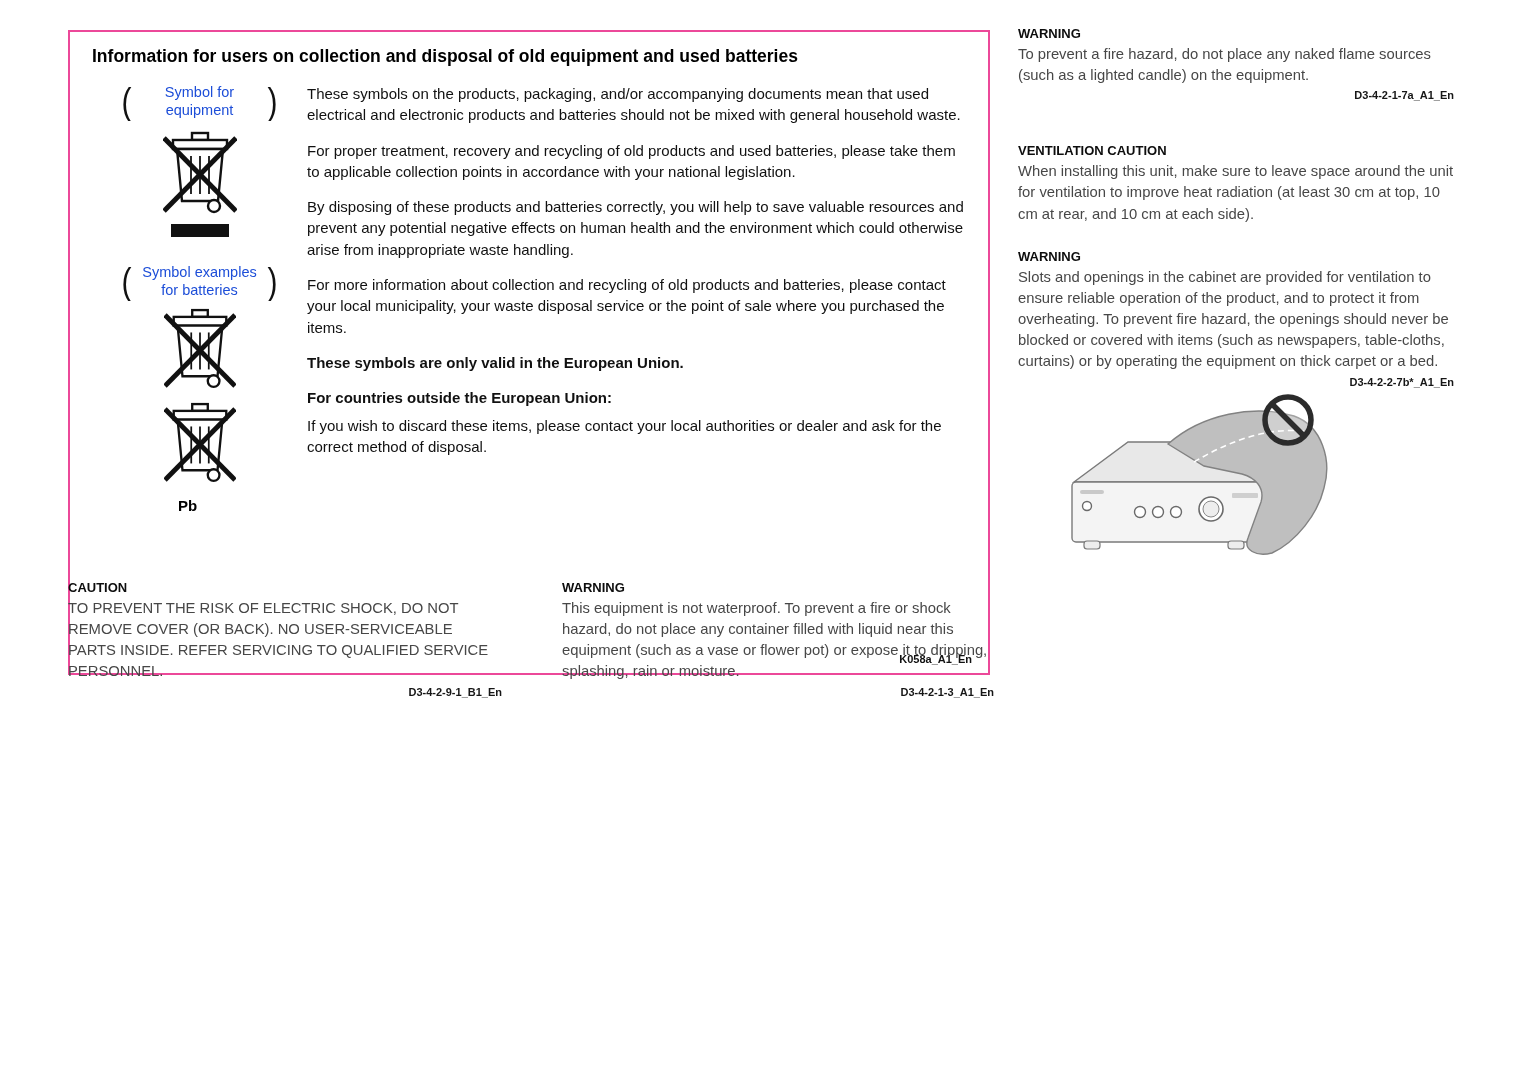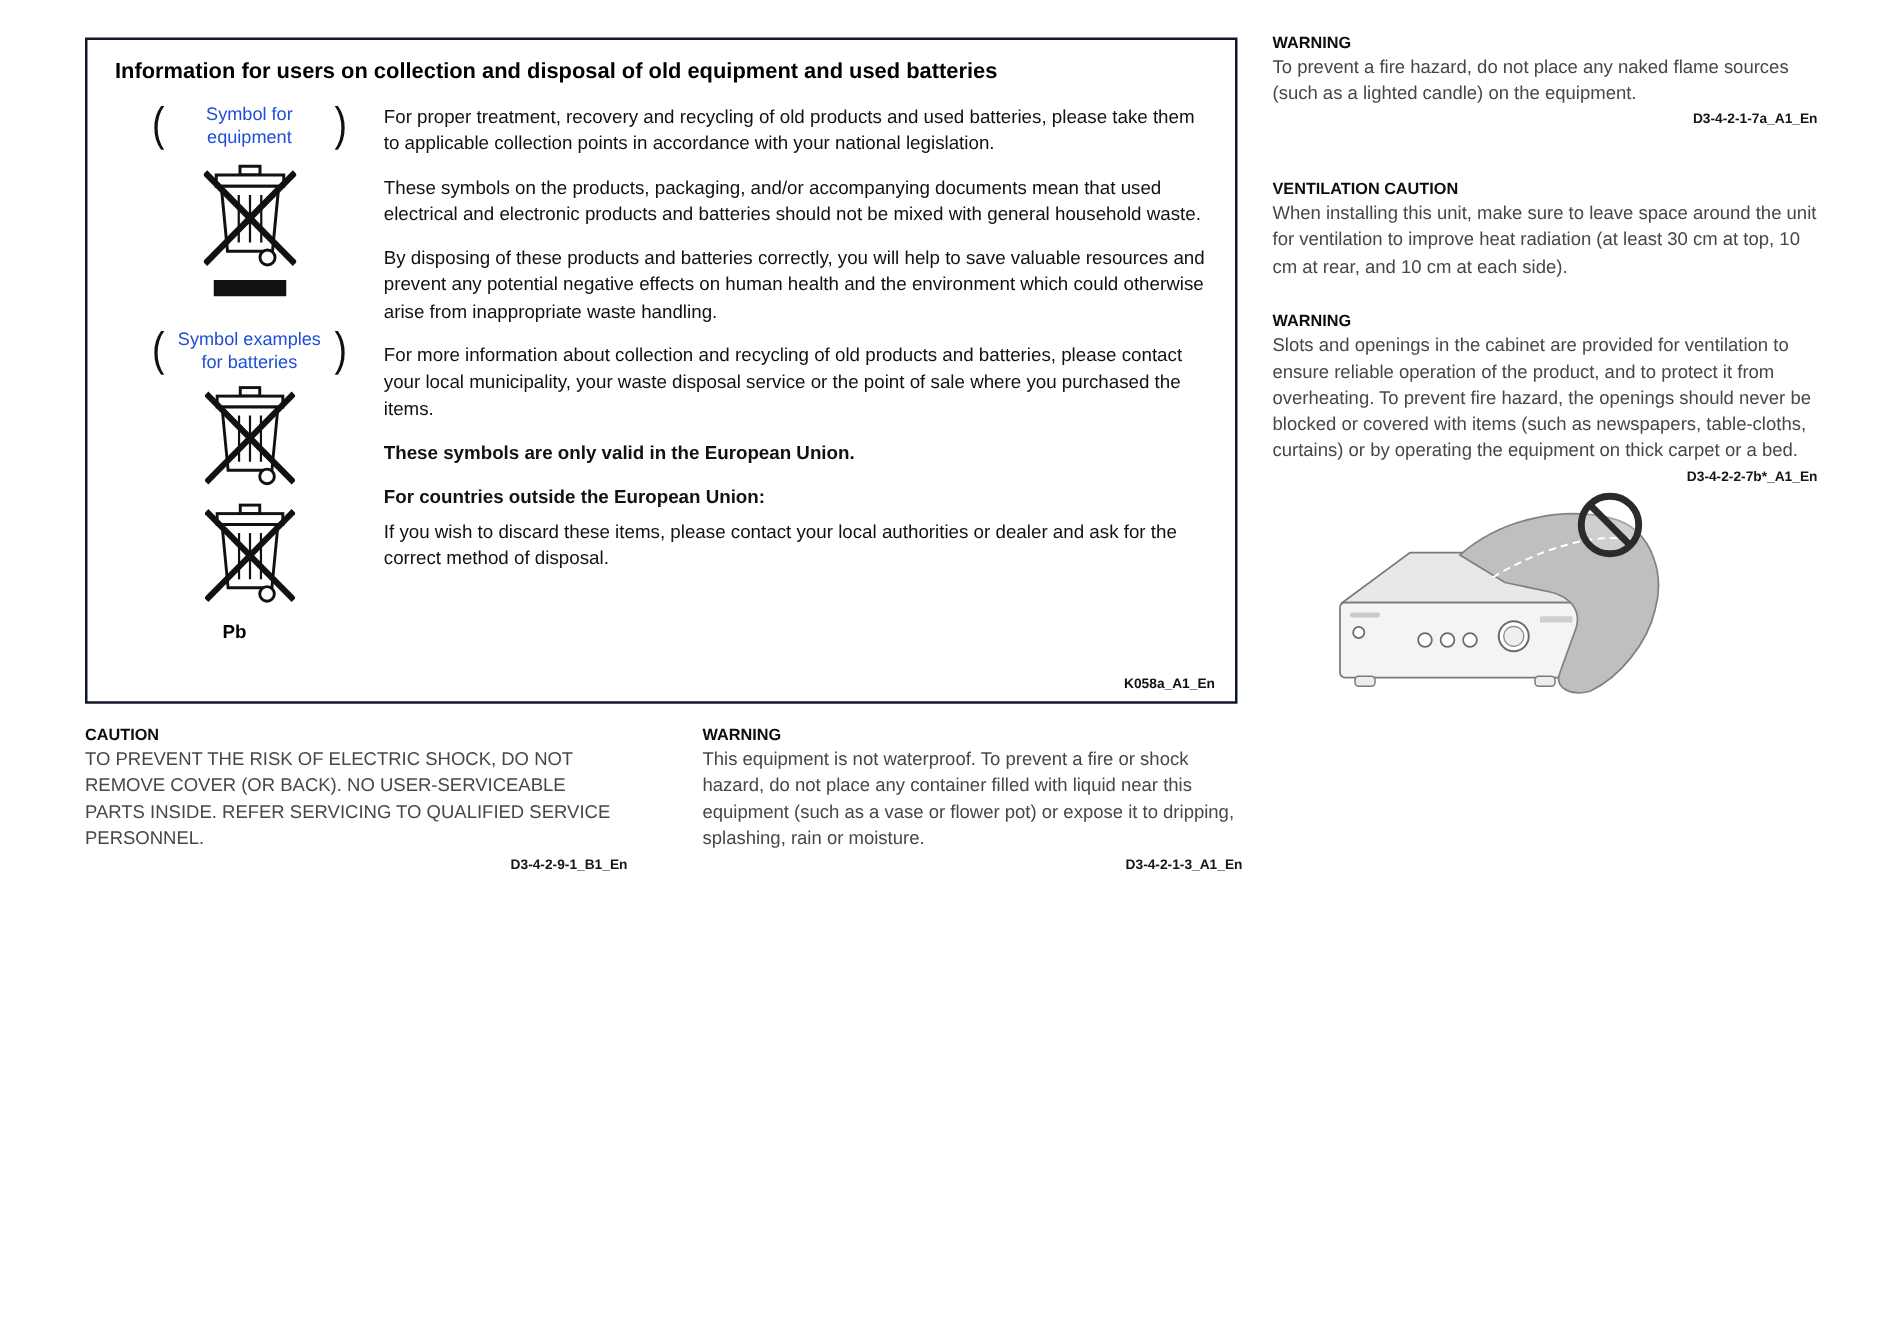"Information for users on collection" .info-box { border: 2px solid #0f172a -> 2px solid #ec4899; height: 533px -> 645px }
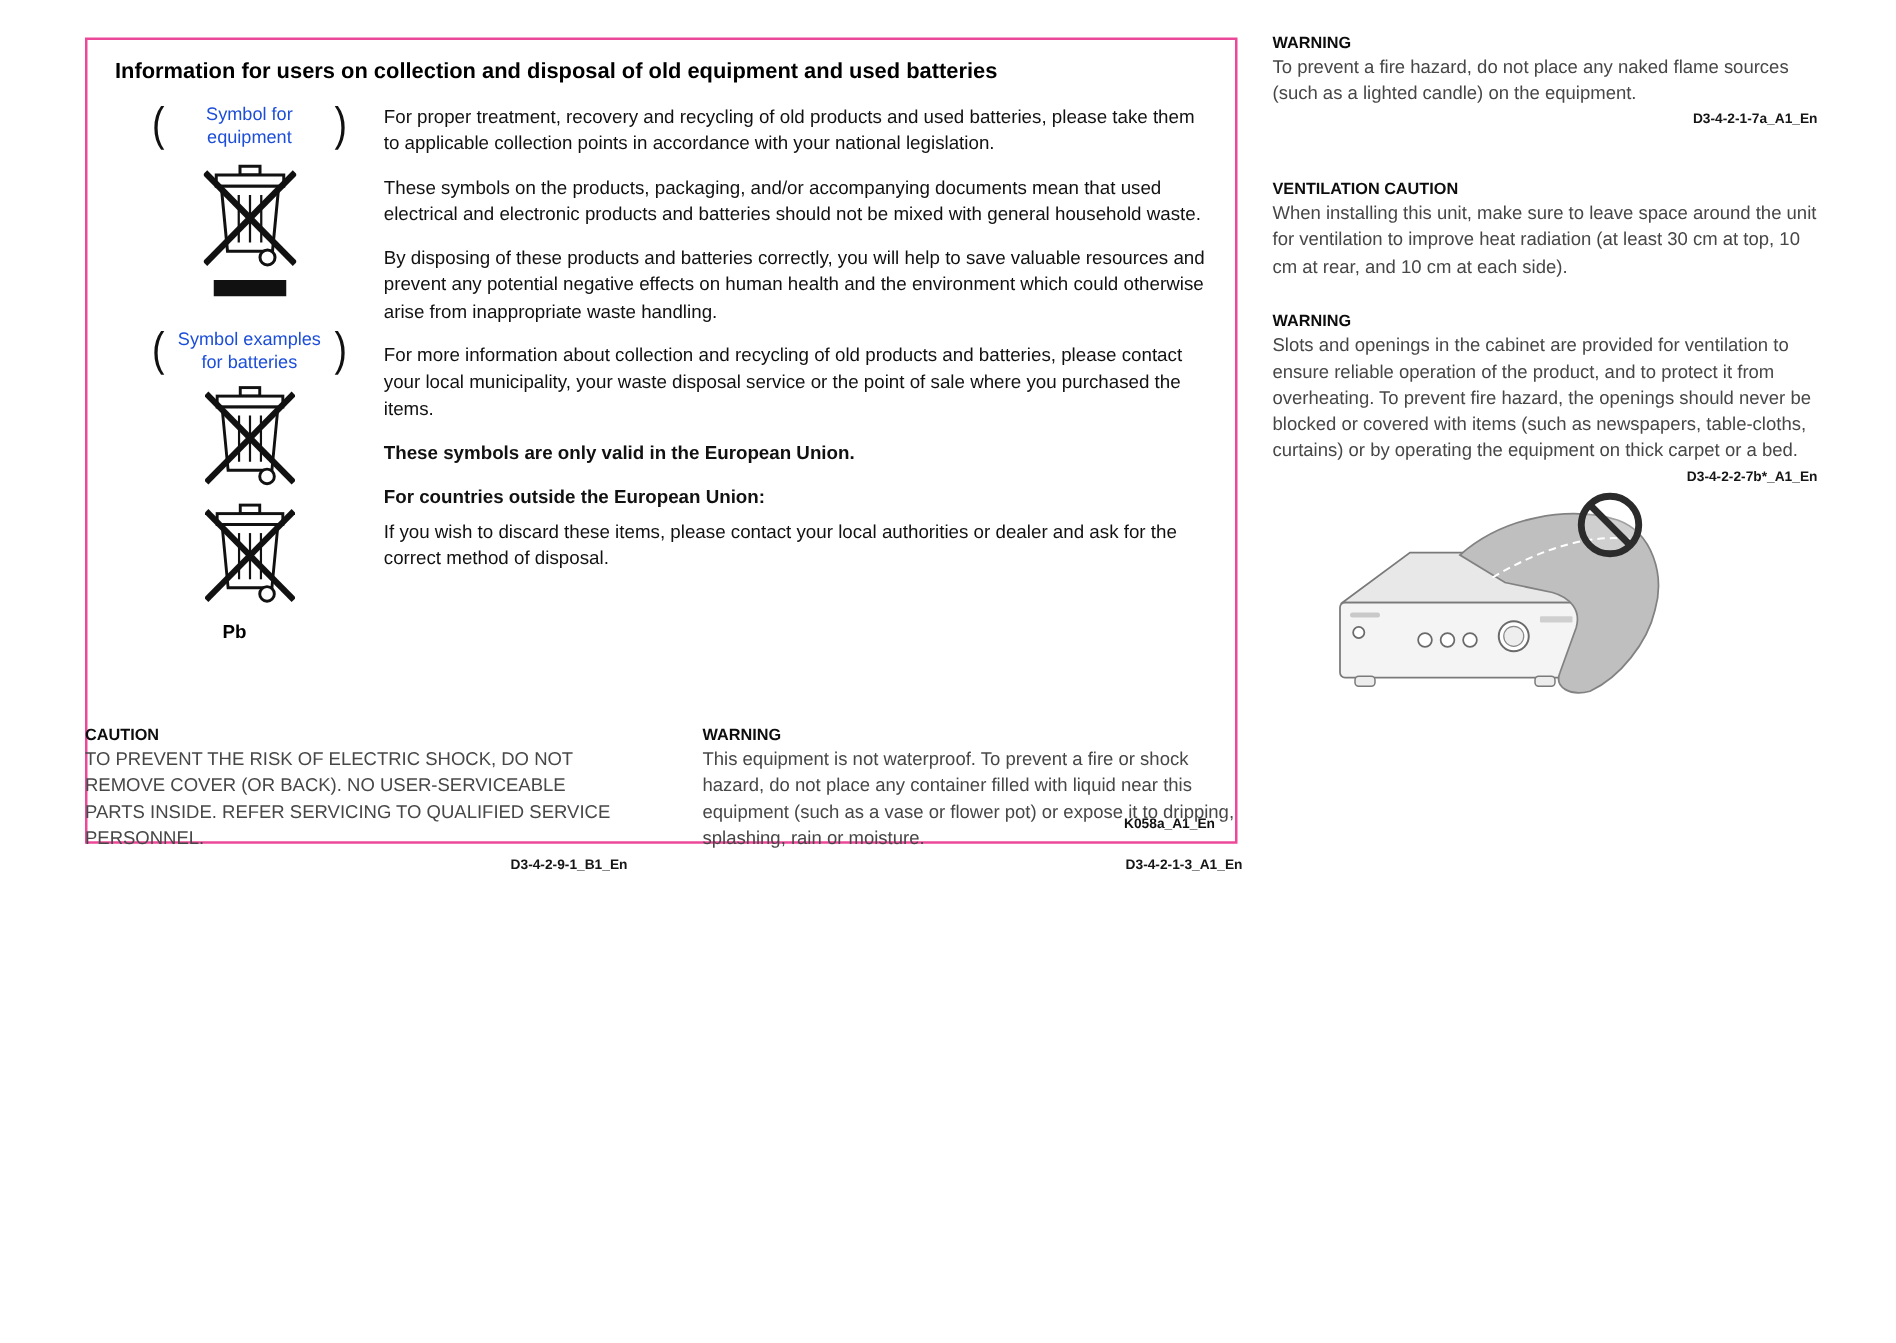"For proper treatment, recovery and" p { order: before "These symbols on the products," -> after "These symbols on the products," }
